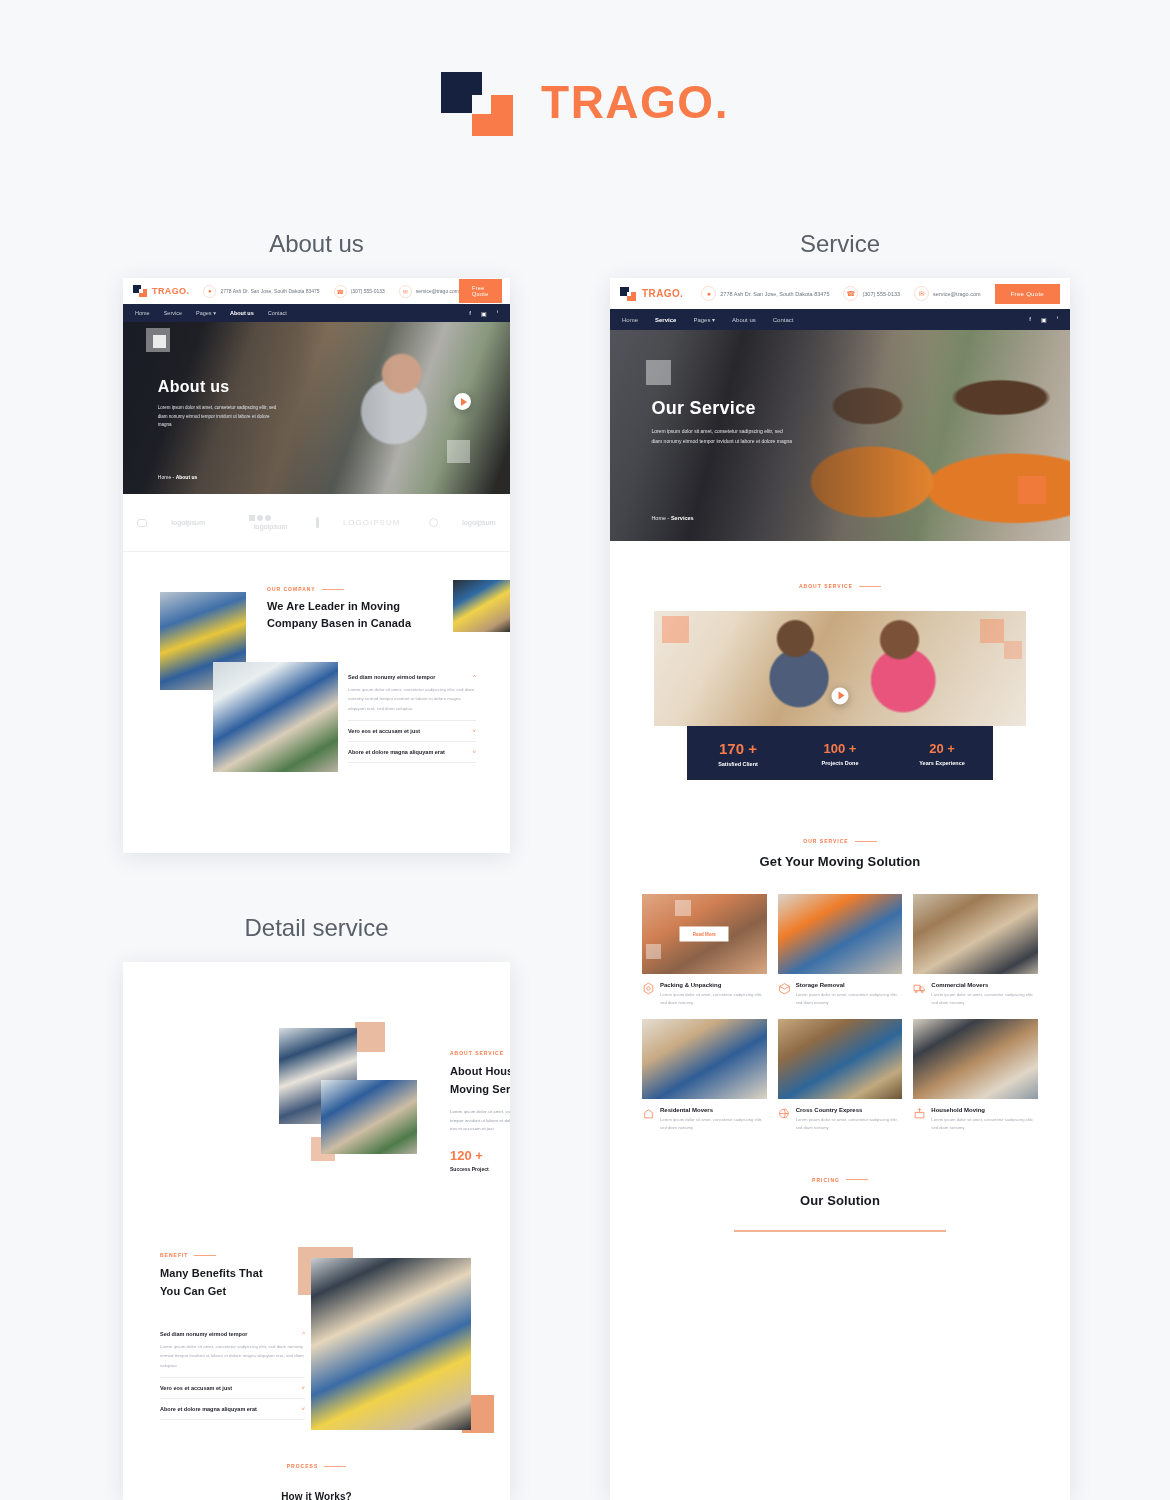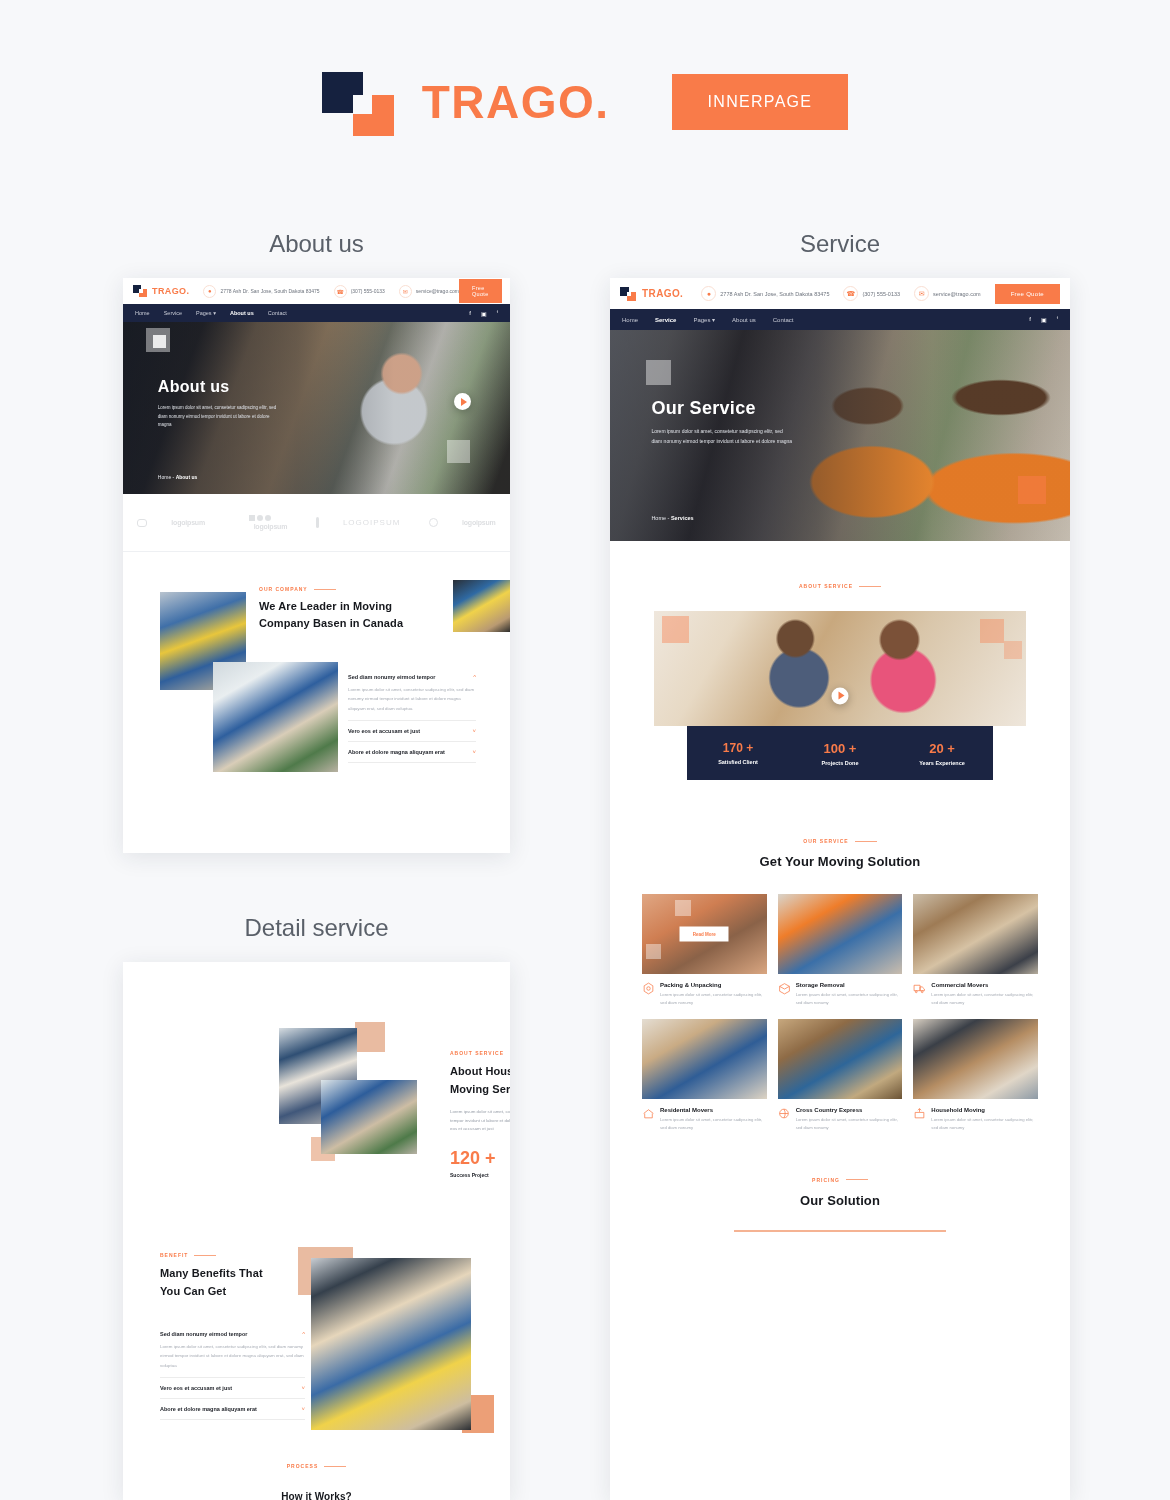"INNERPAGE" button.innerpage-btn { html: <button>INNERPAGE</button> -> none }
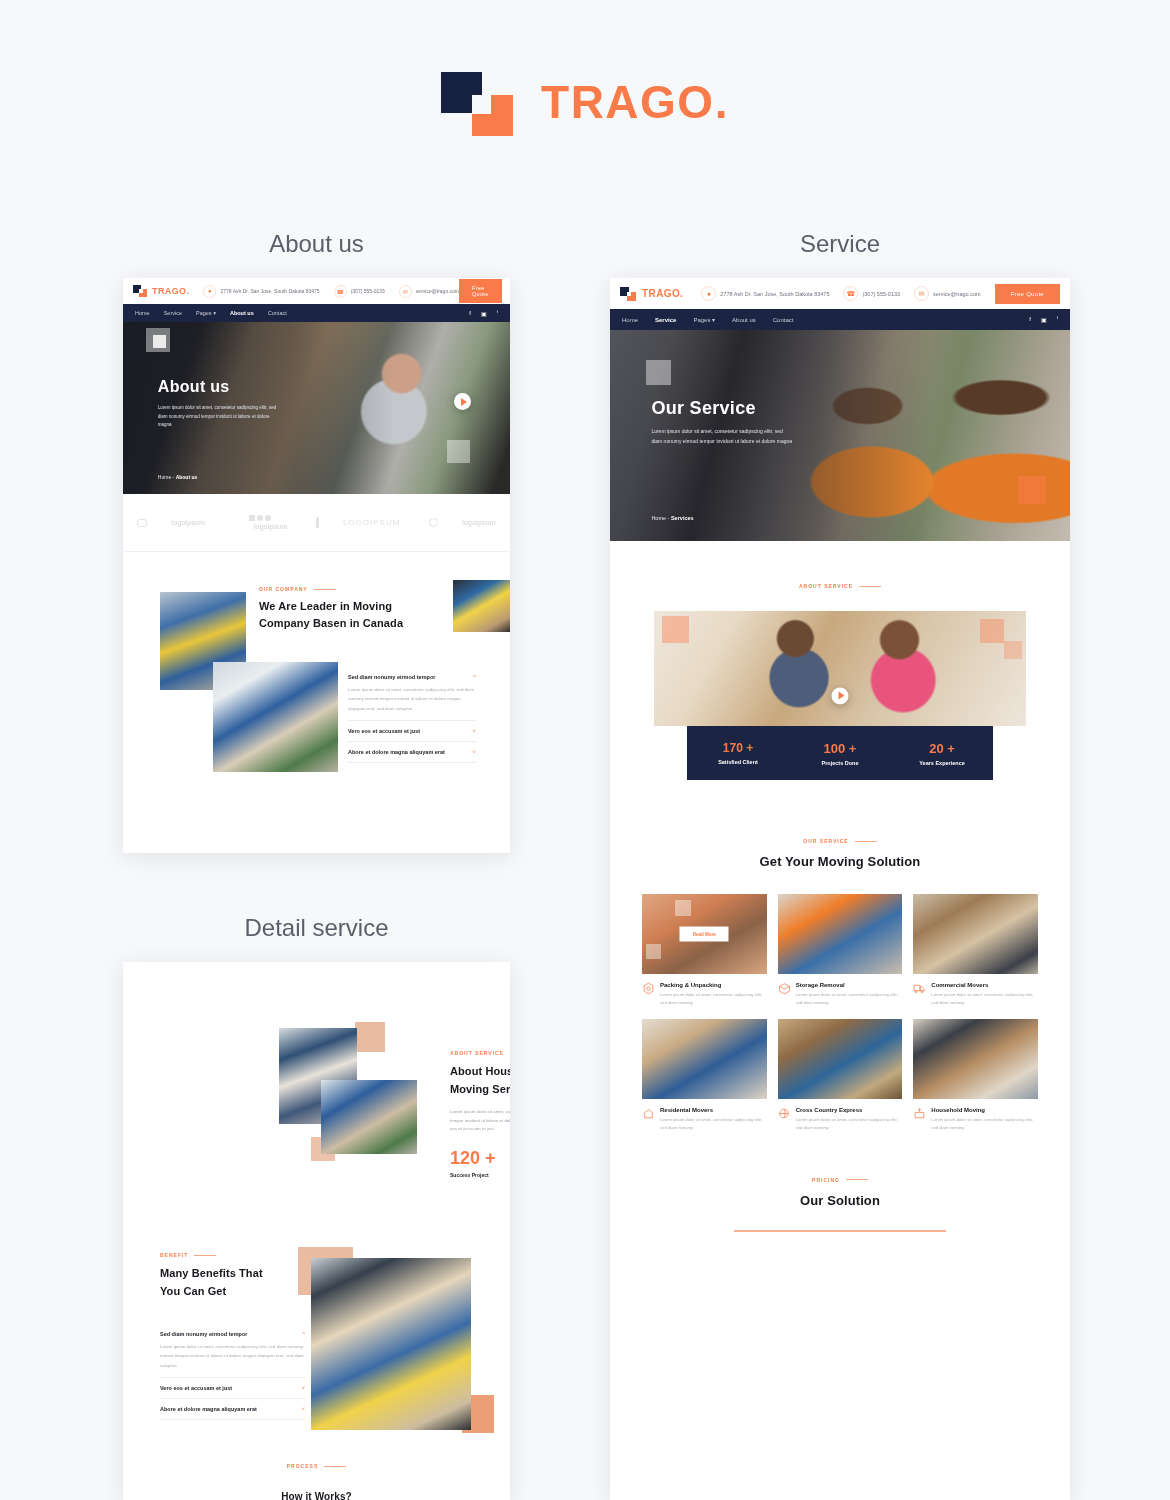"We Are Leader in Moving" div { left: 136px -> 144px }
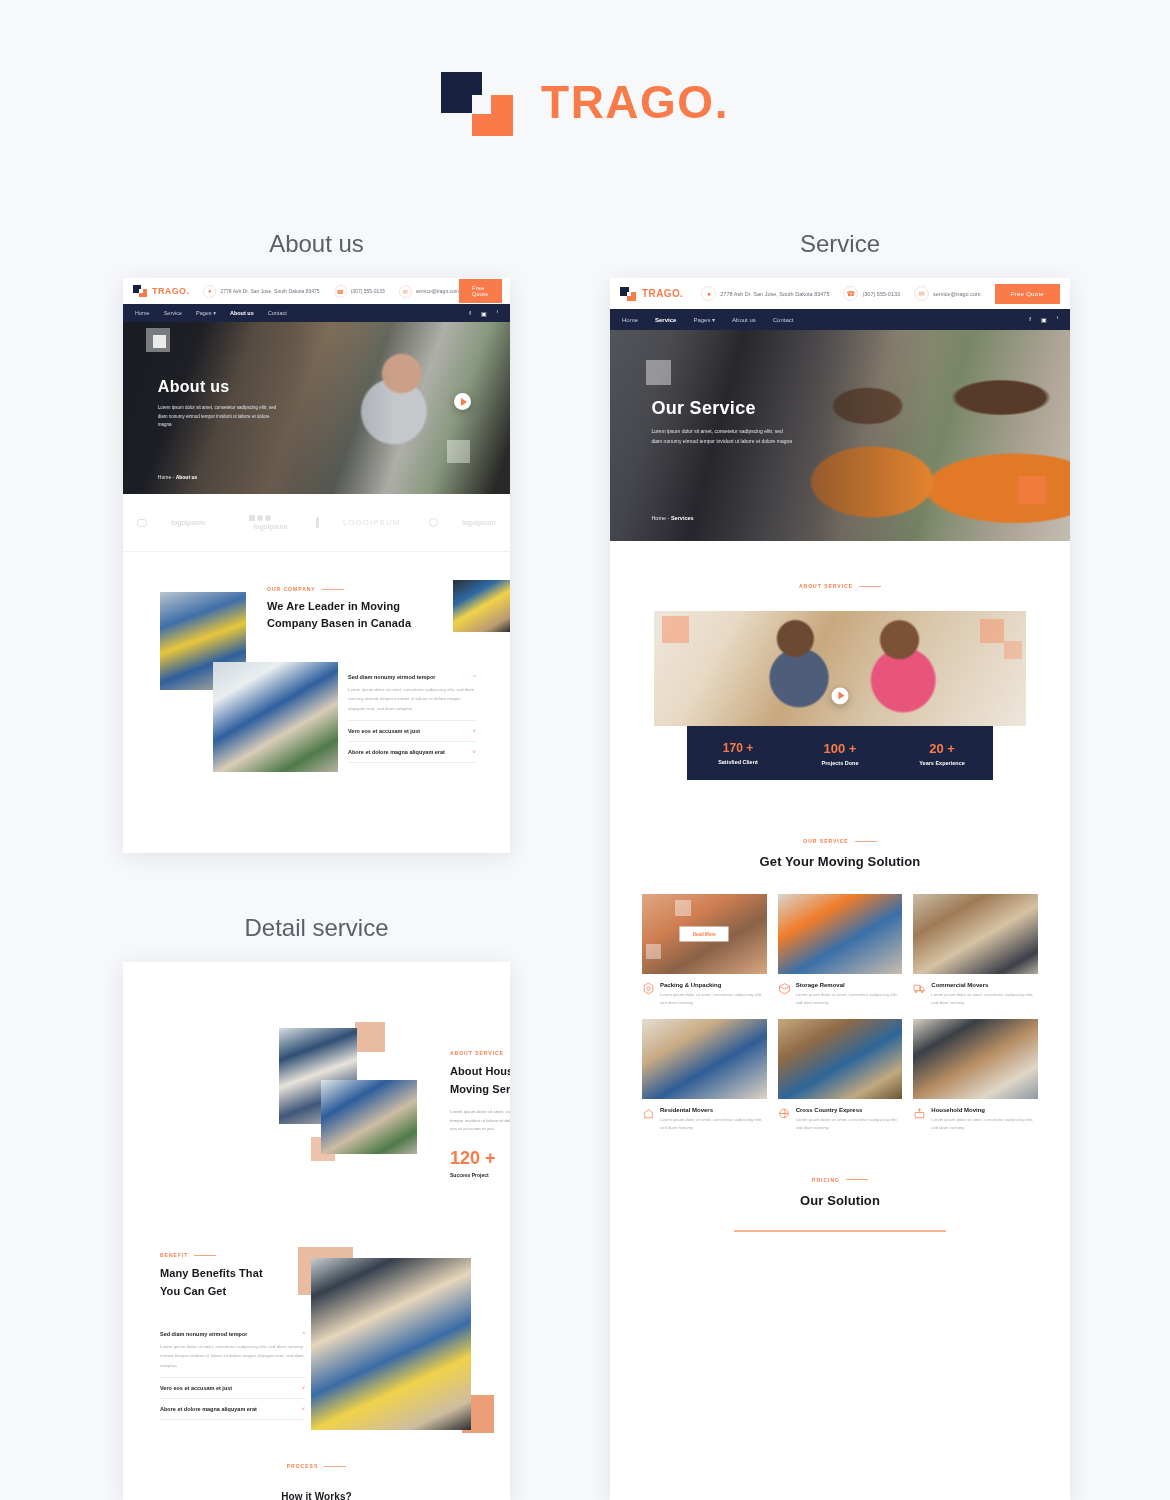"170 +" div.stat-n { font-size: 12px -> 15px }
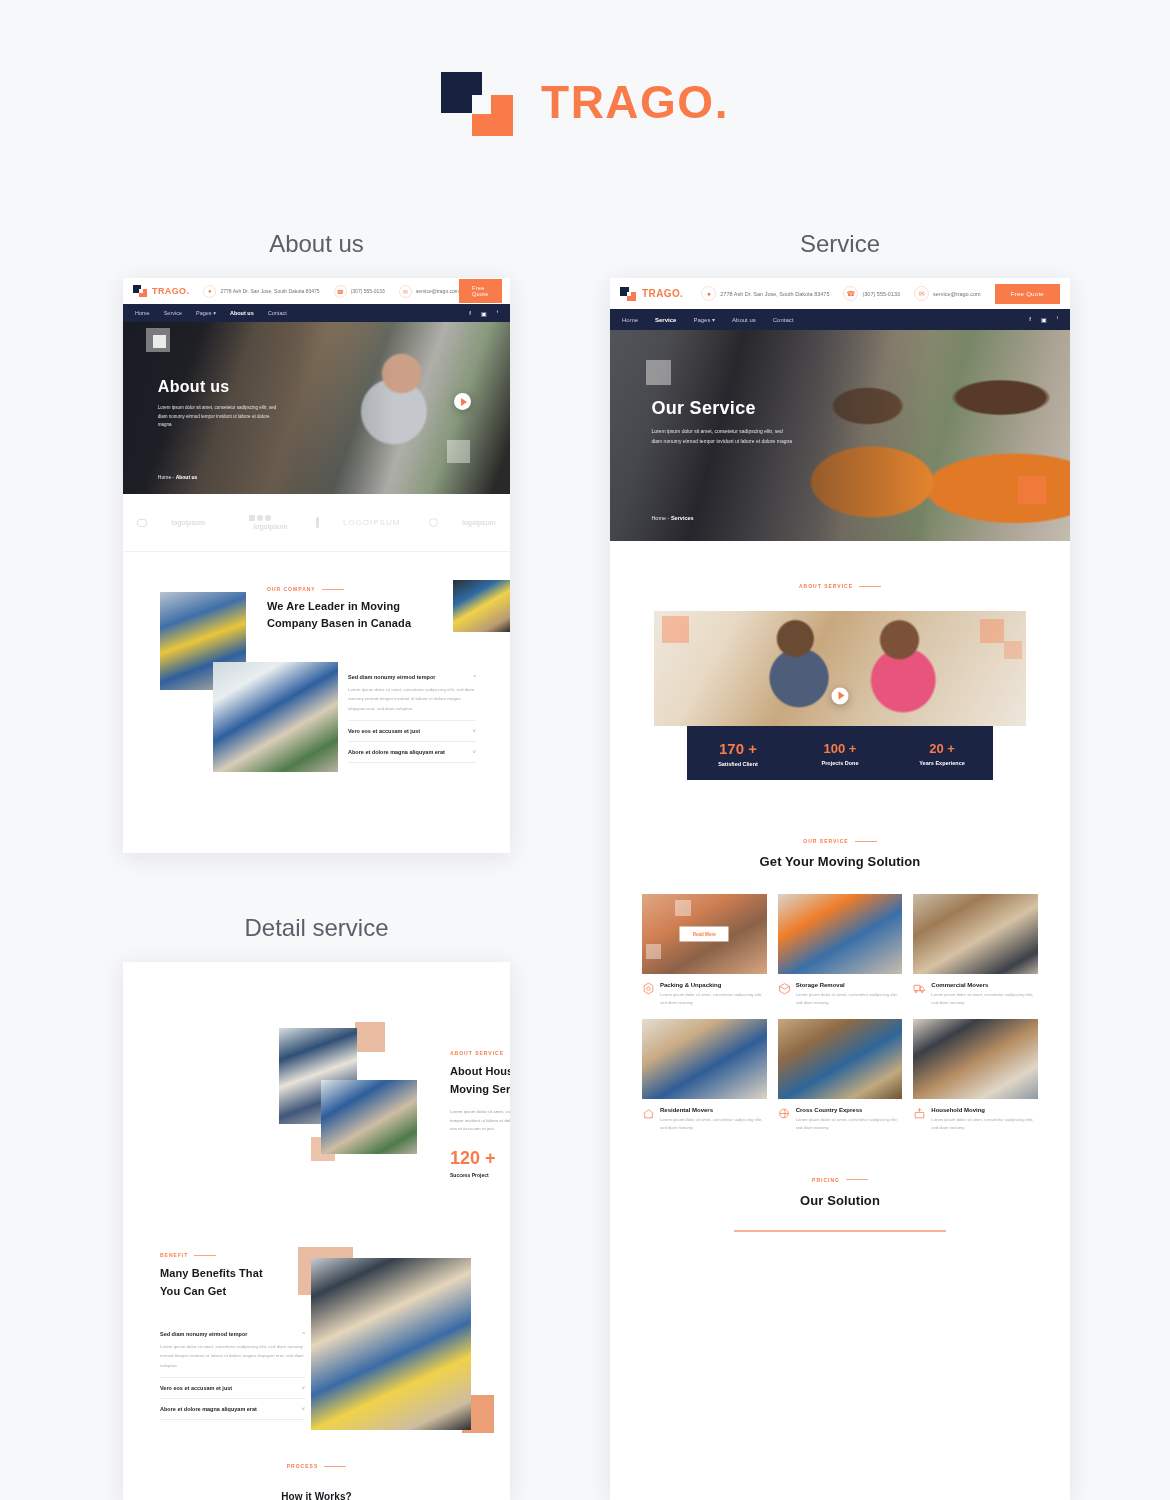"120 +" div.num-v { font-size: 18px -> 13px }
